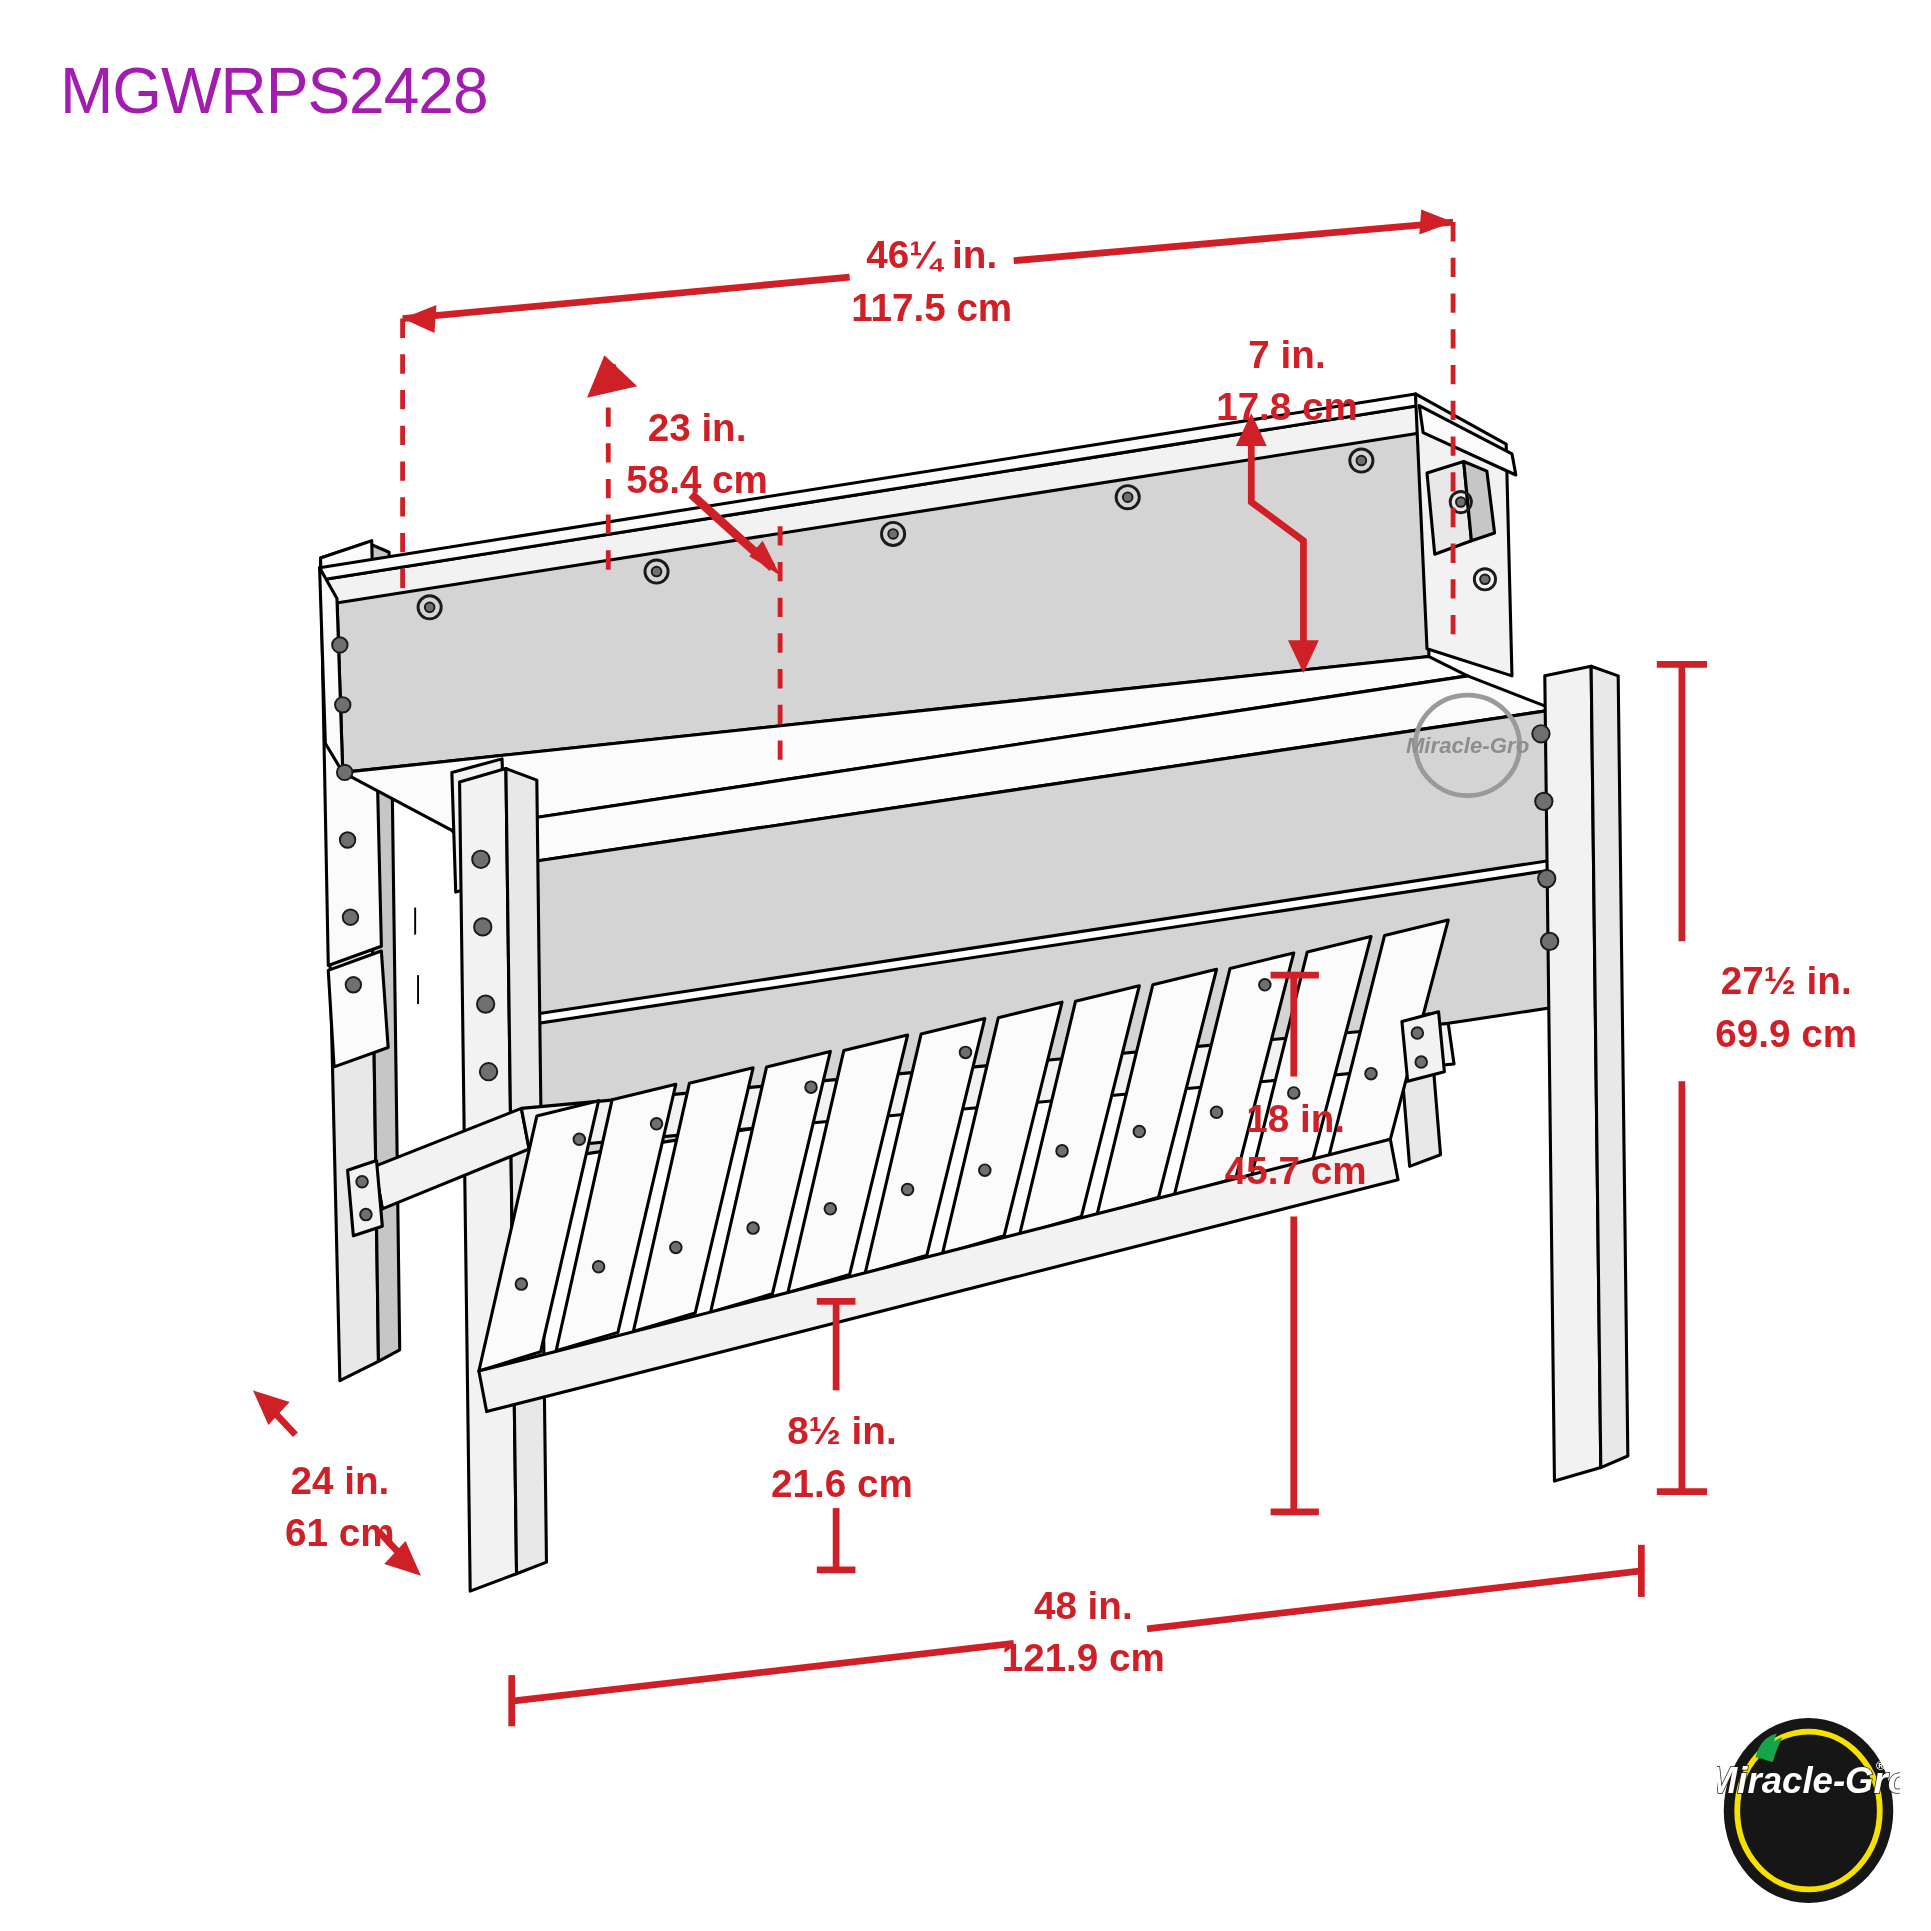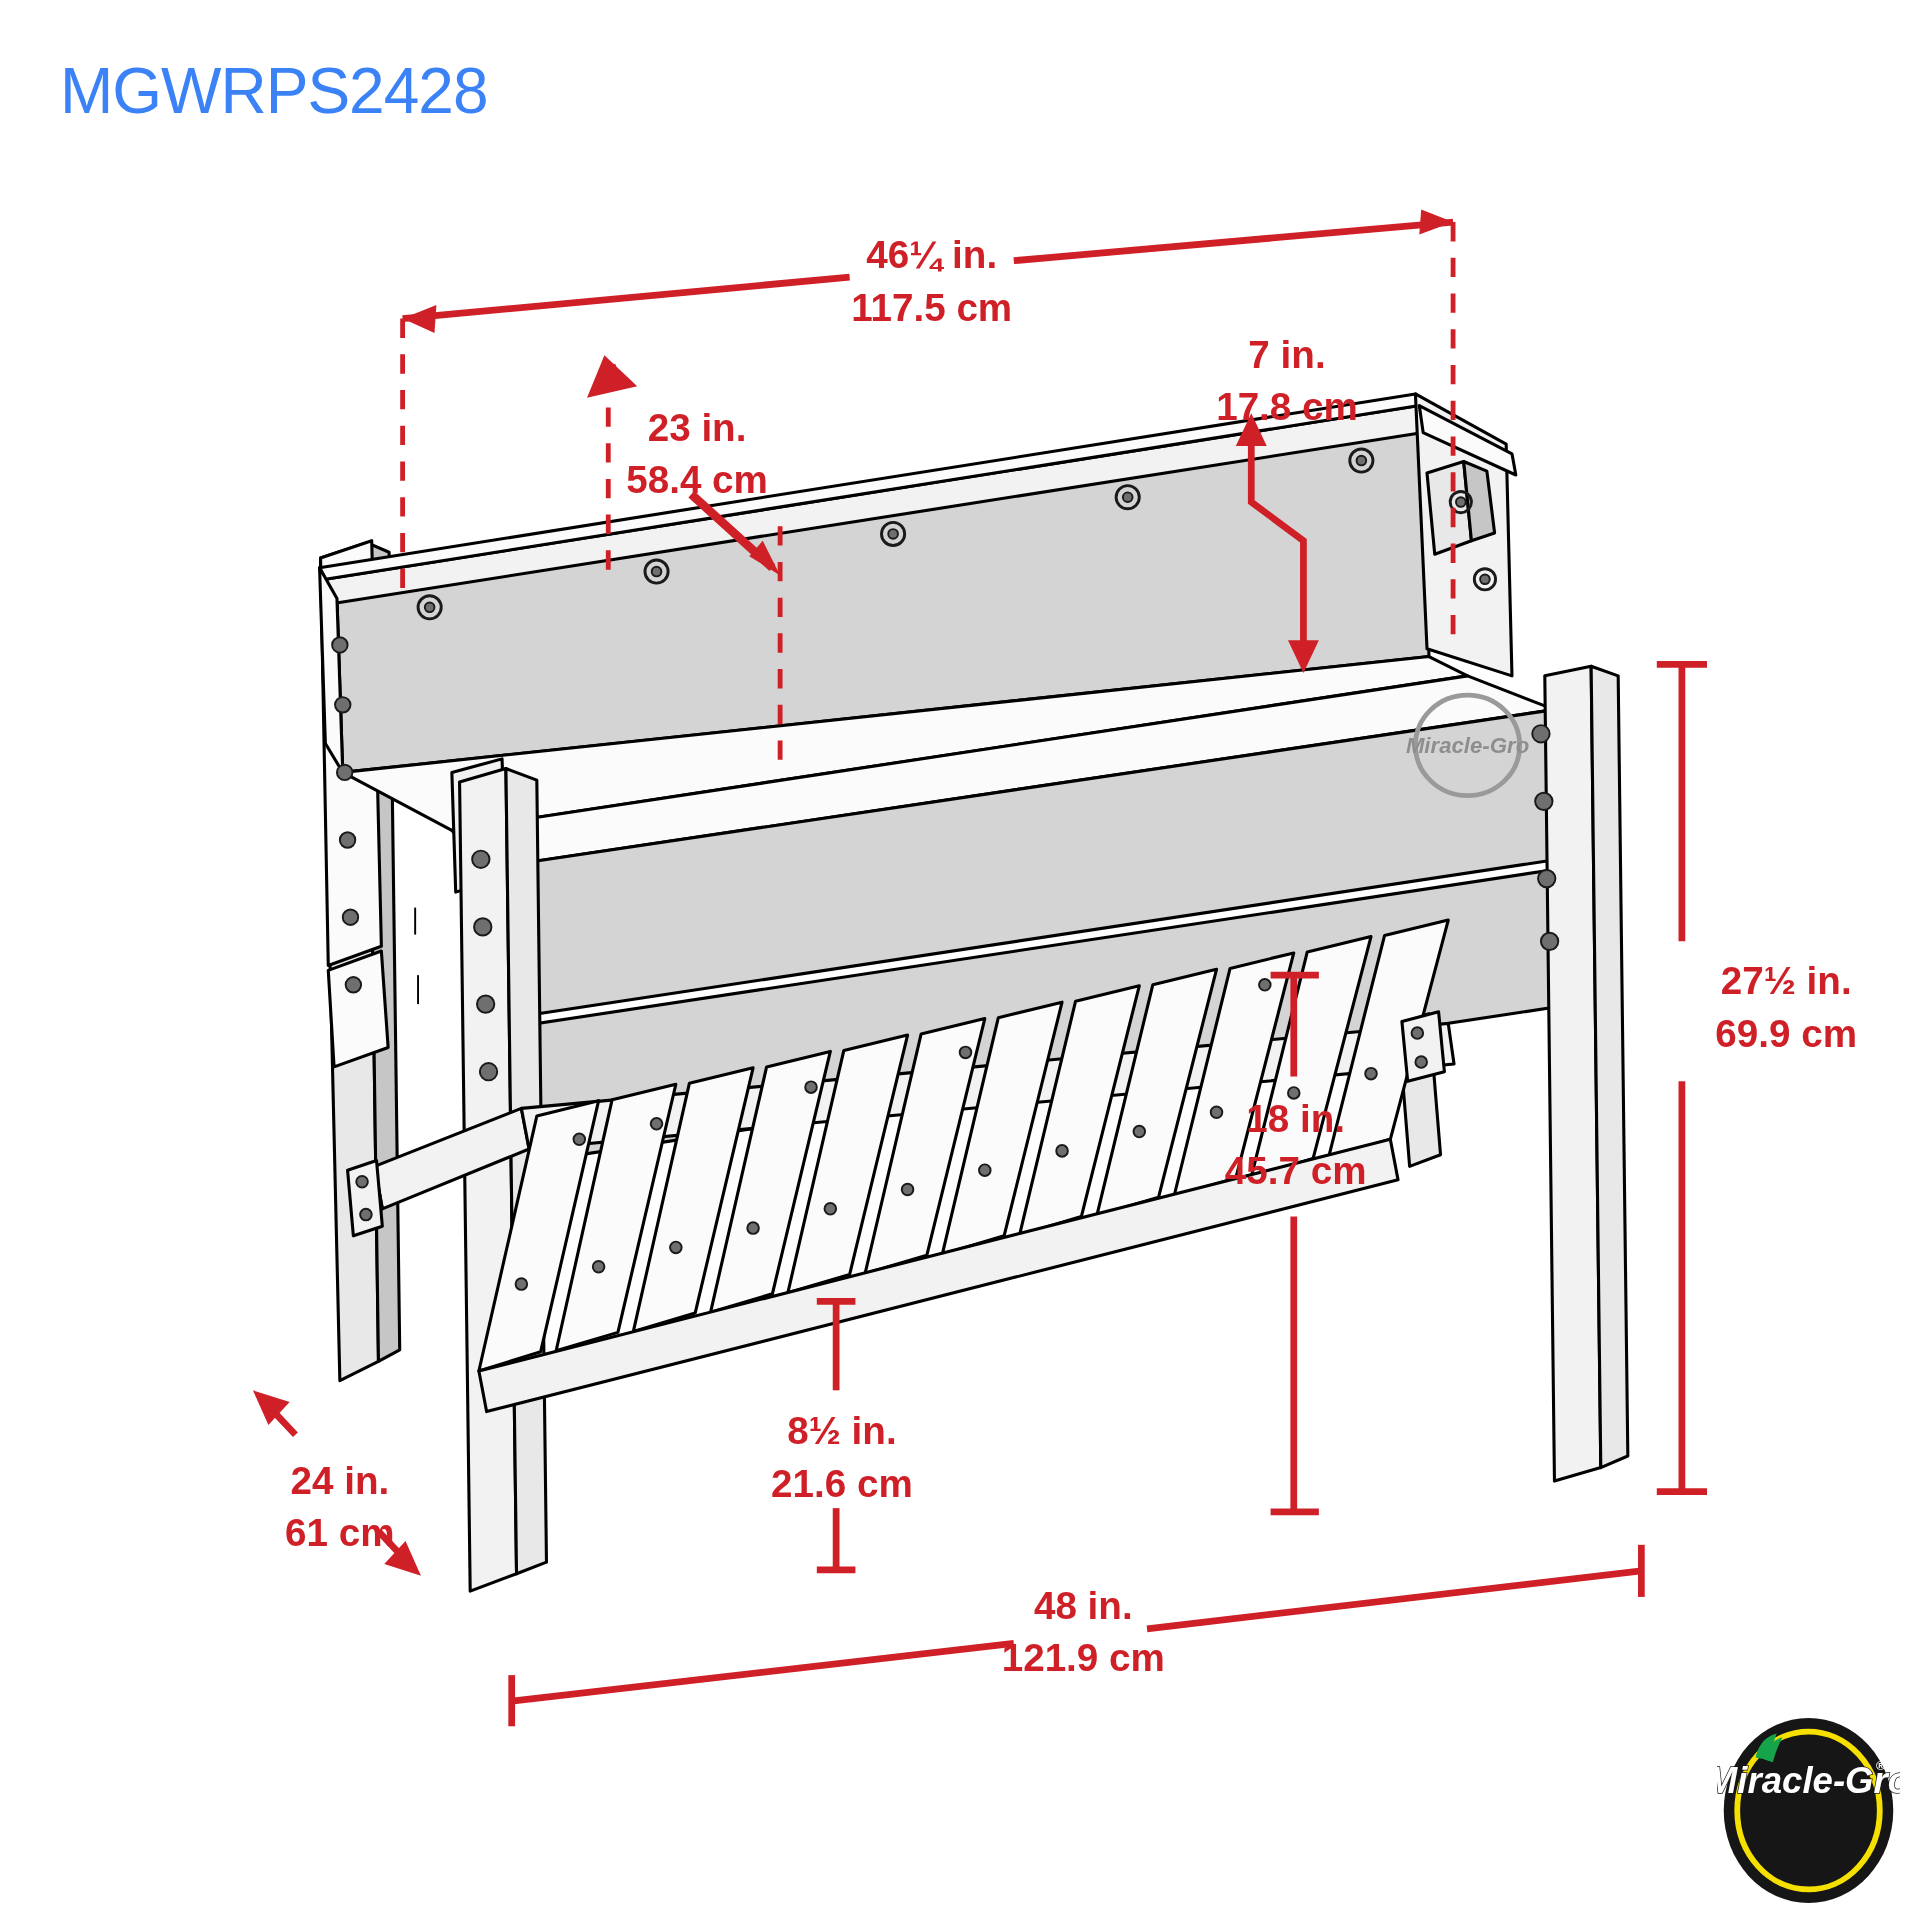"MGWRPS2428" #model-title { color: #3b82f6 -> #a21caf }
